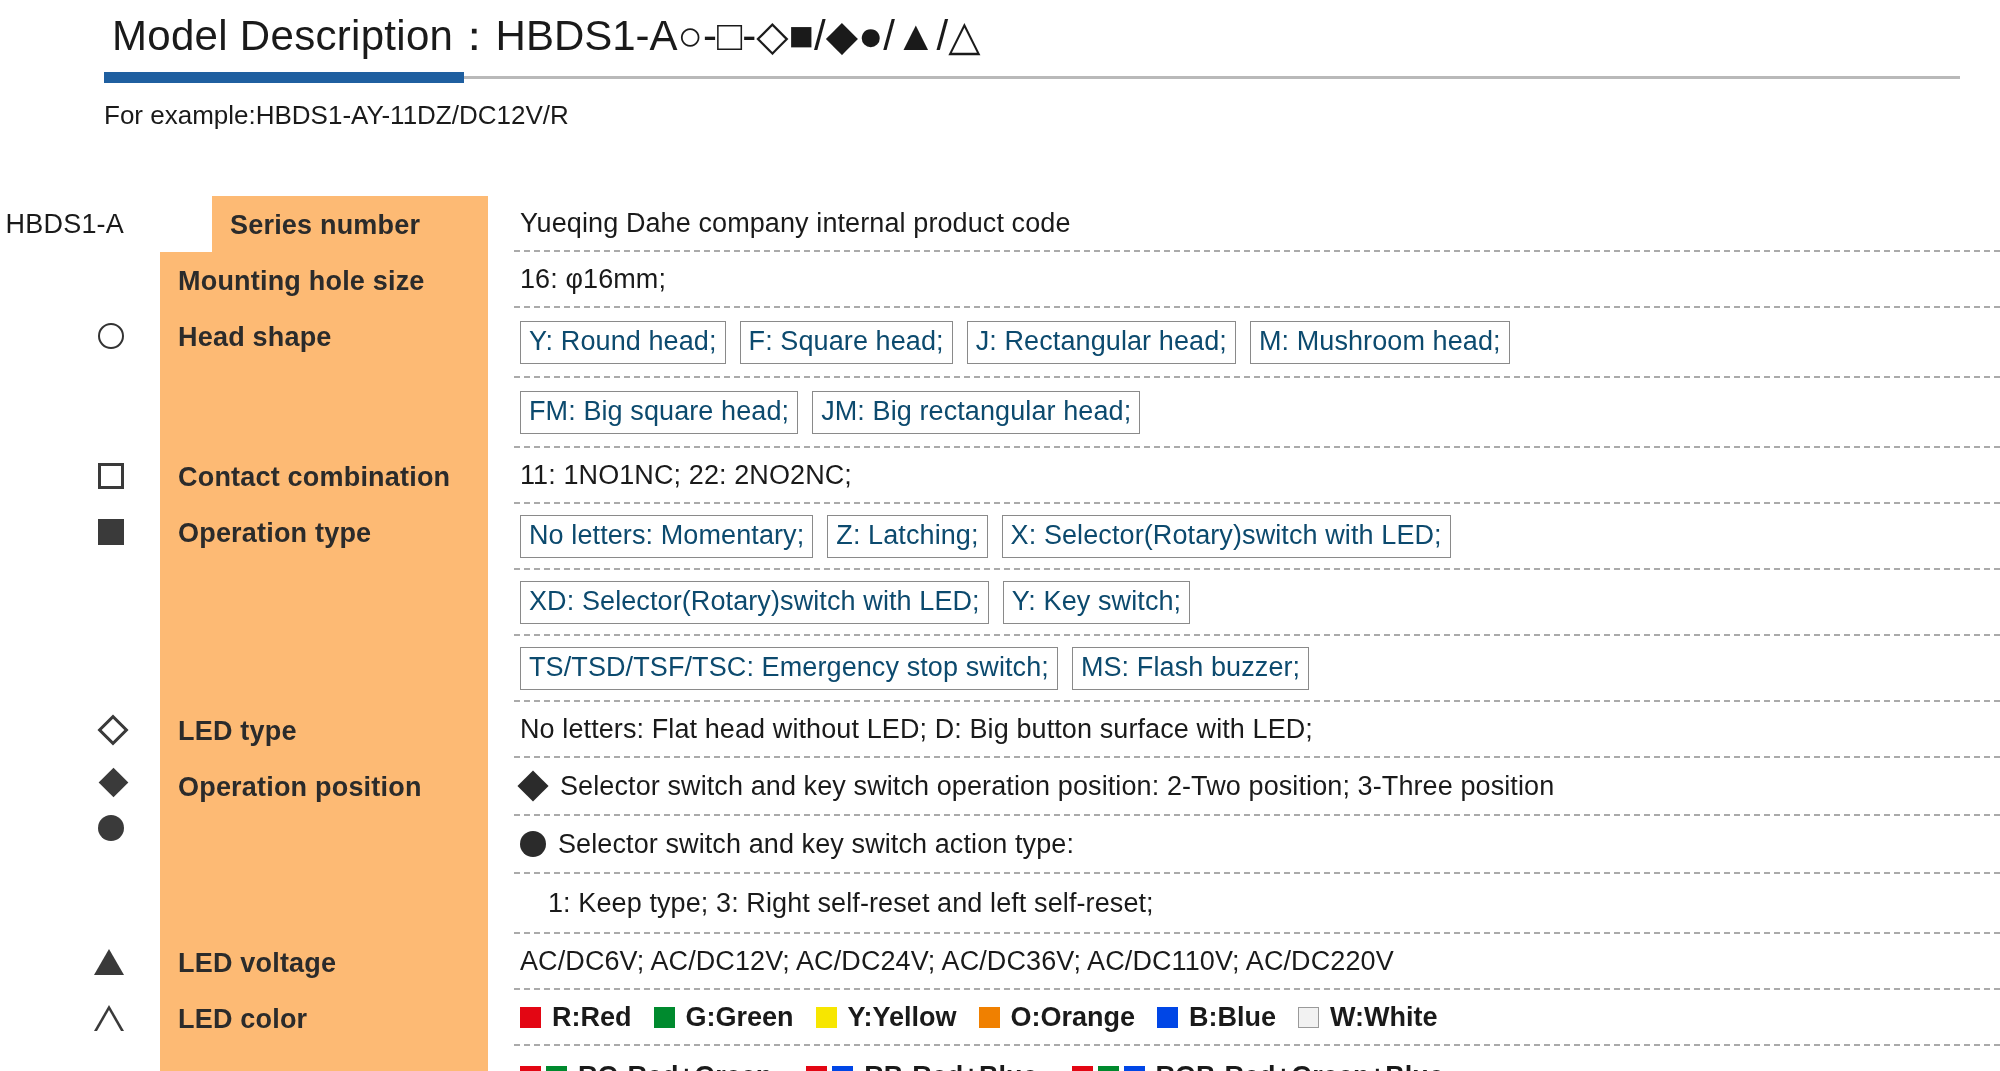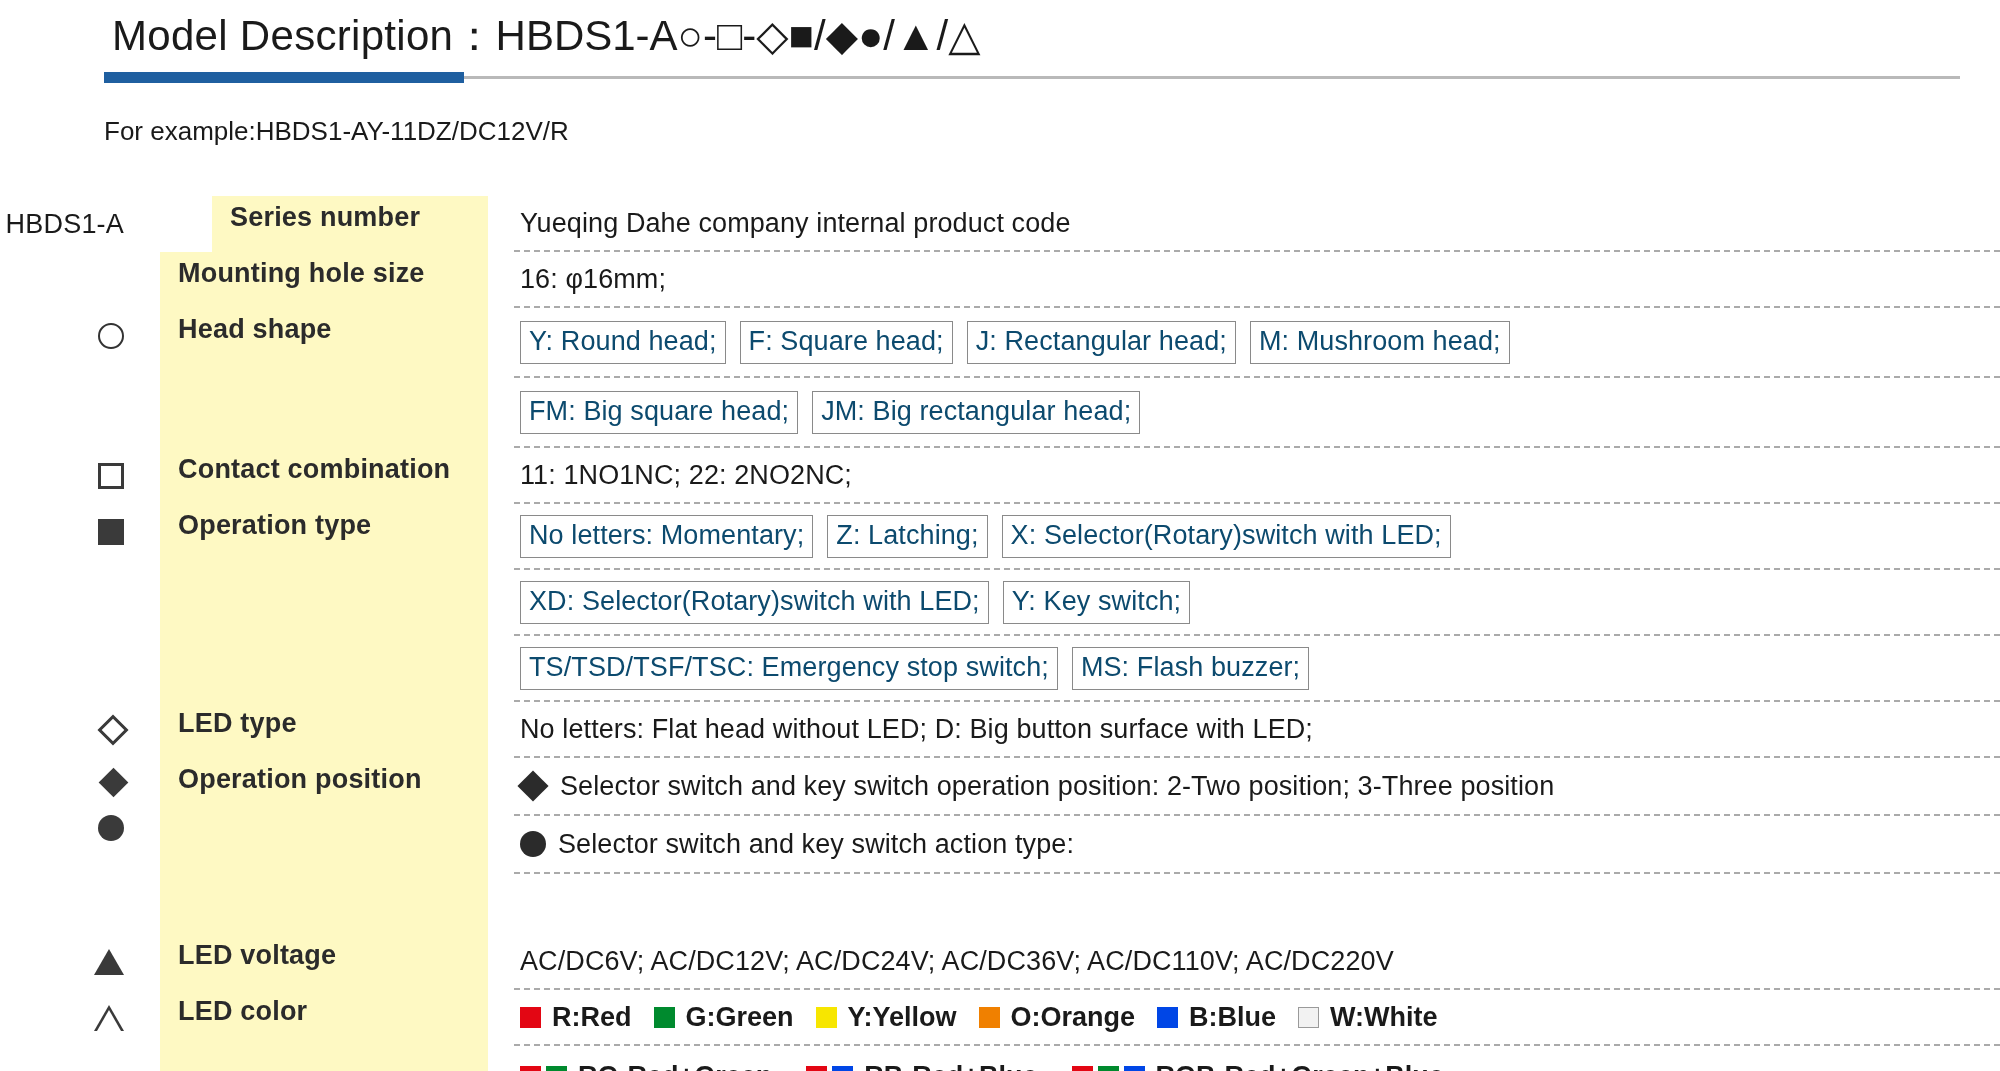"For example:HBDS1-AY-11DZ/DC12V/R" .example-line { top: 116px -> 100px }
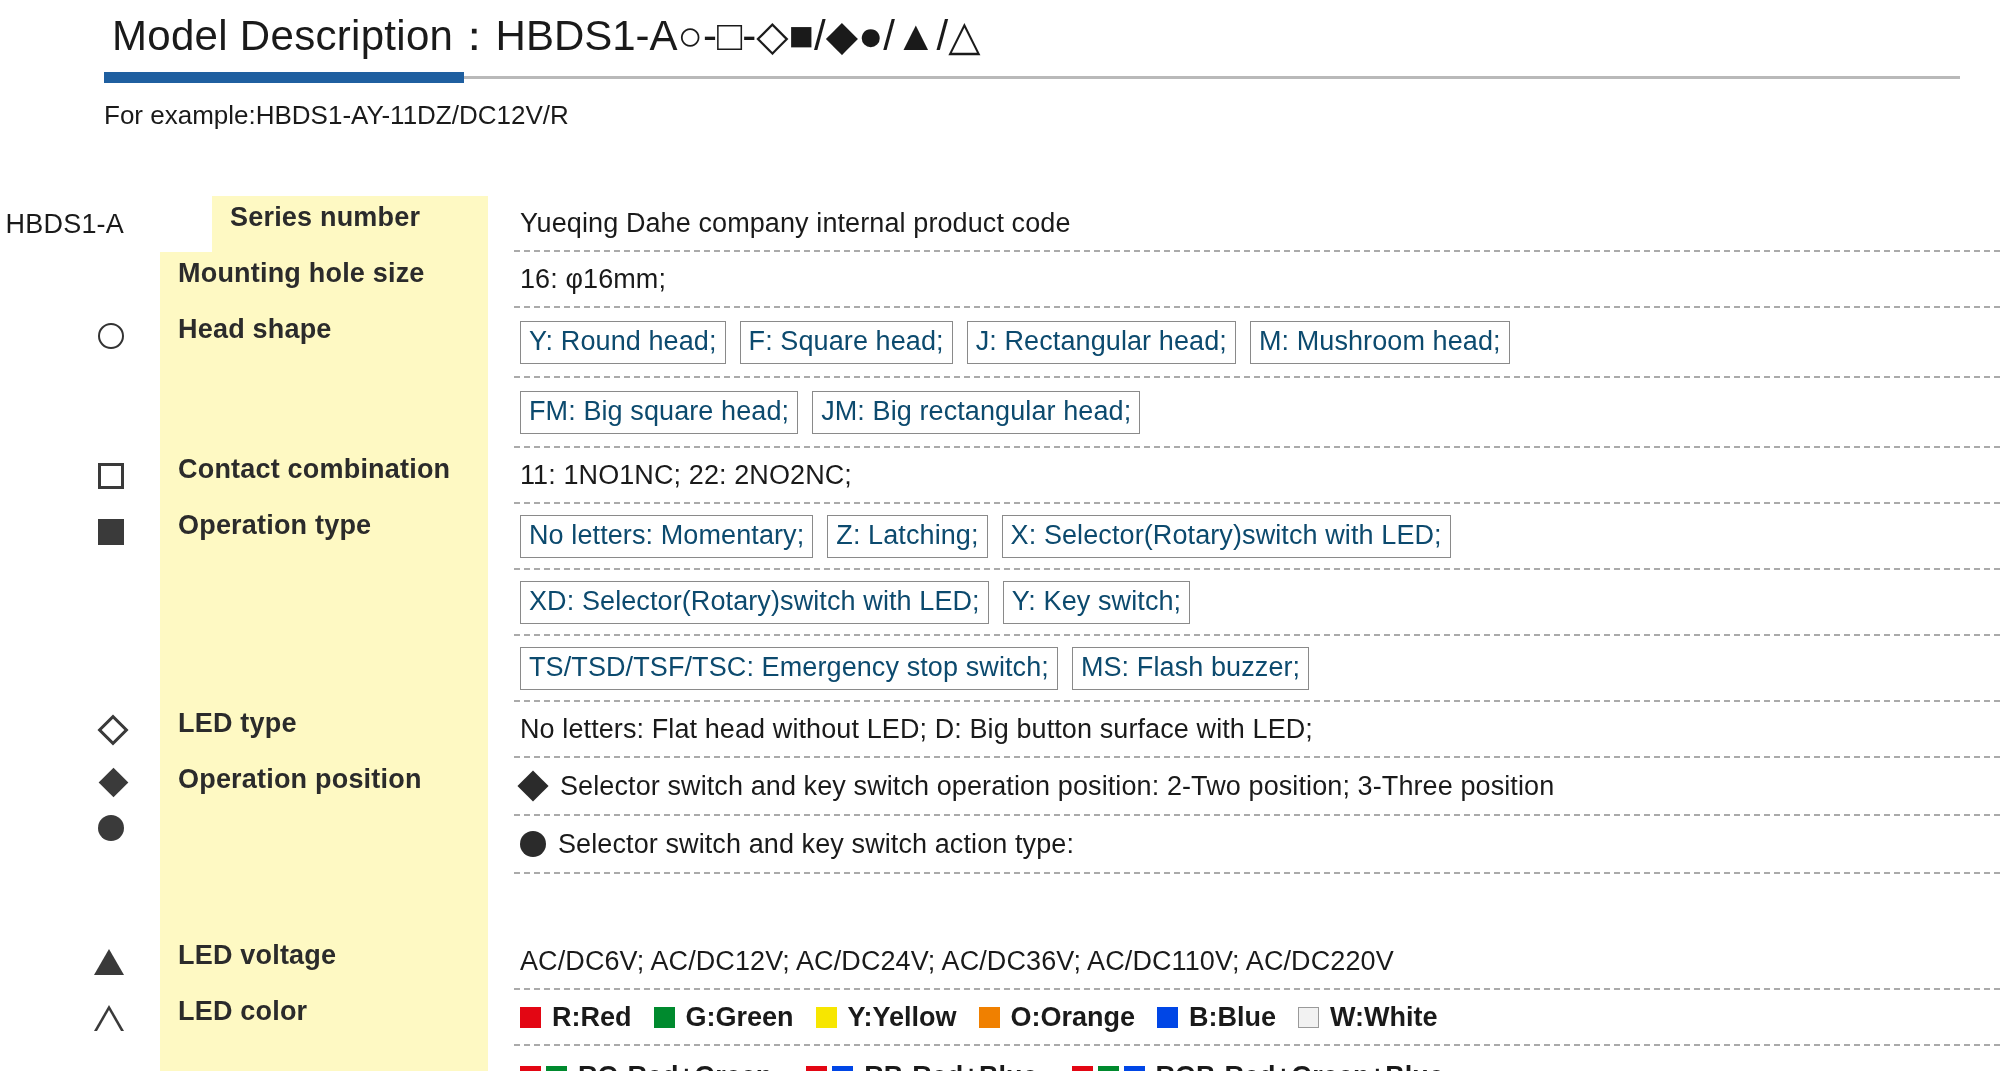"Series number" .label-col { background: #fef9c3 -> #fdba74; padding: 6px 0 0 18px -> 14px 0 0 18px }
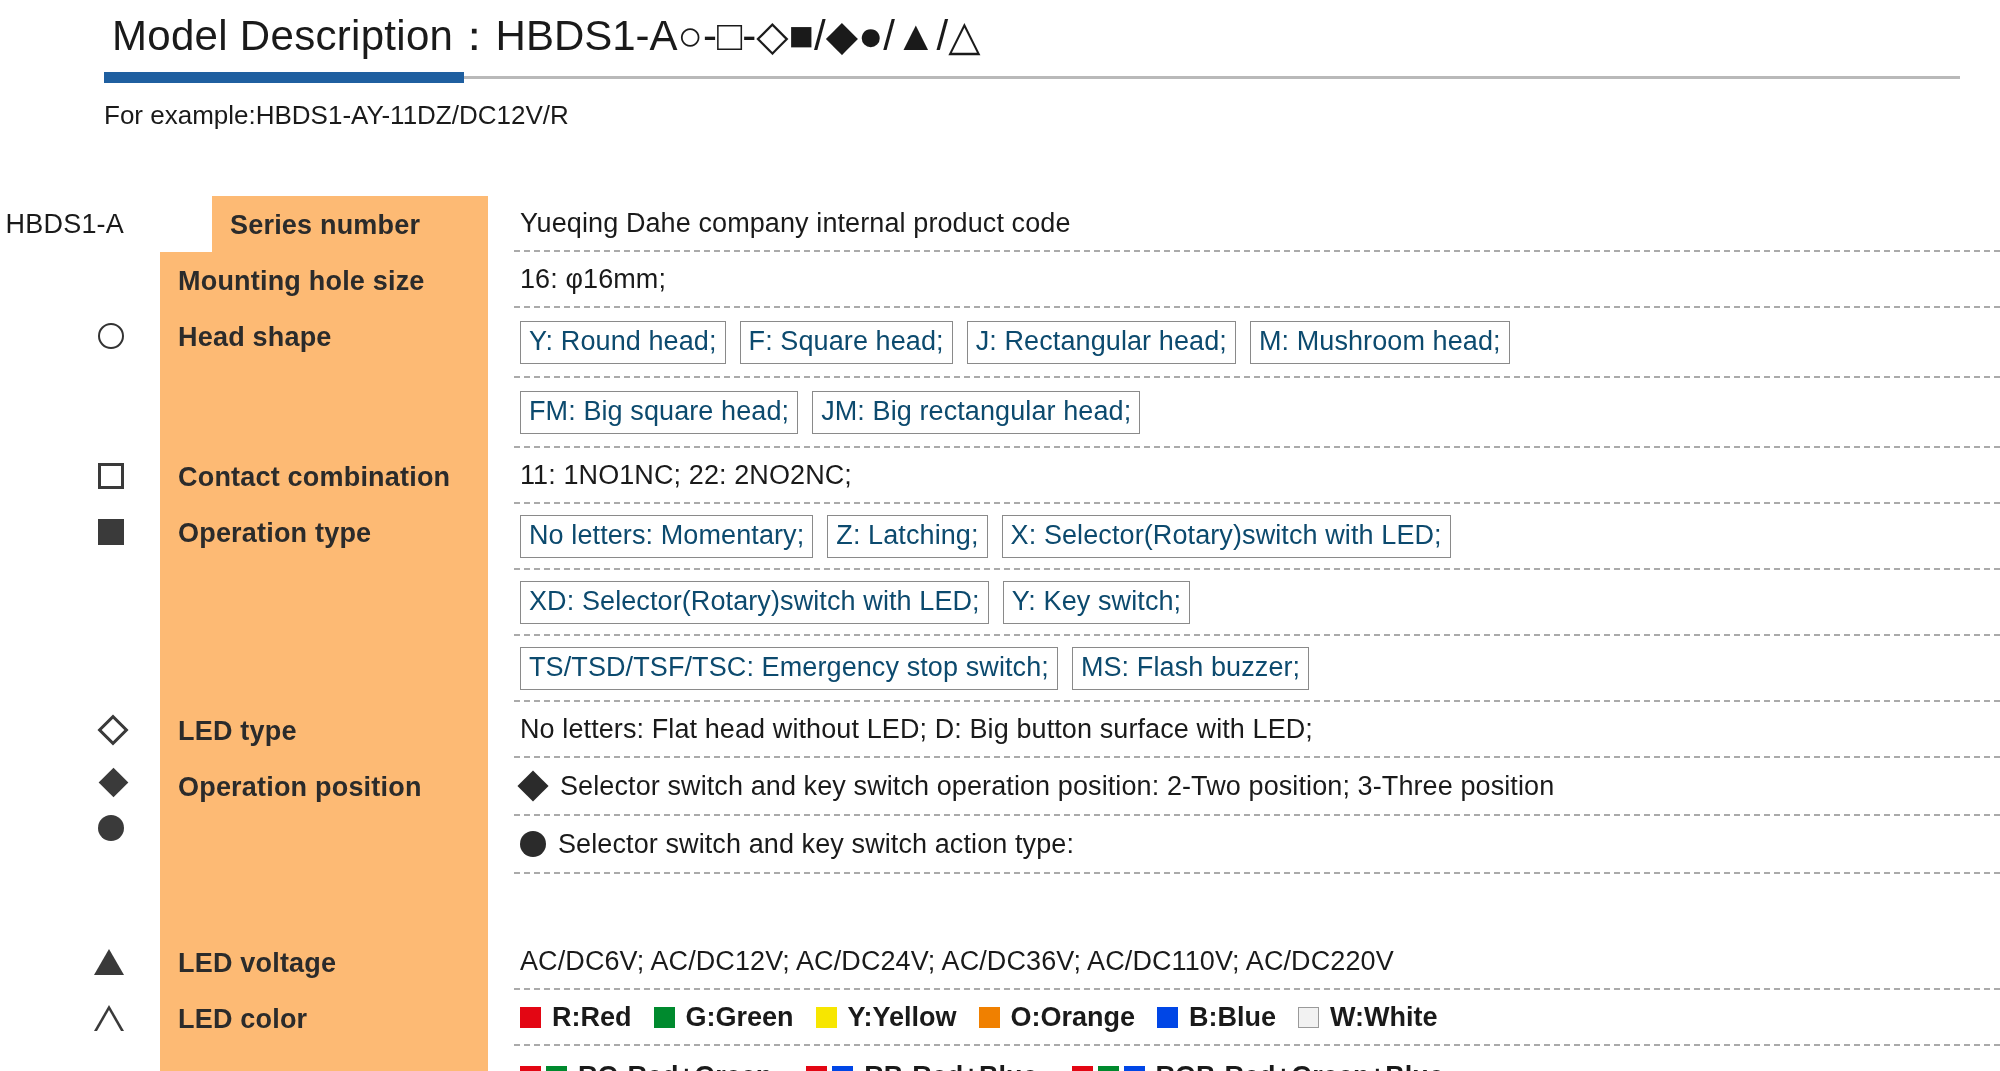"1: Keep type; 3: Right" div.value-line { html: none -> <div> <span>1: Keep type; 3: Right self-reset and left self-reset;</span> </div> }
